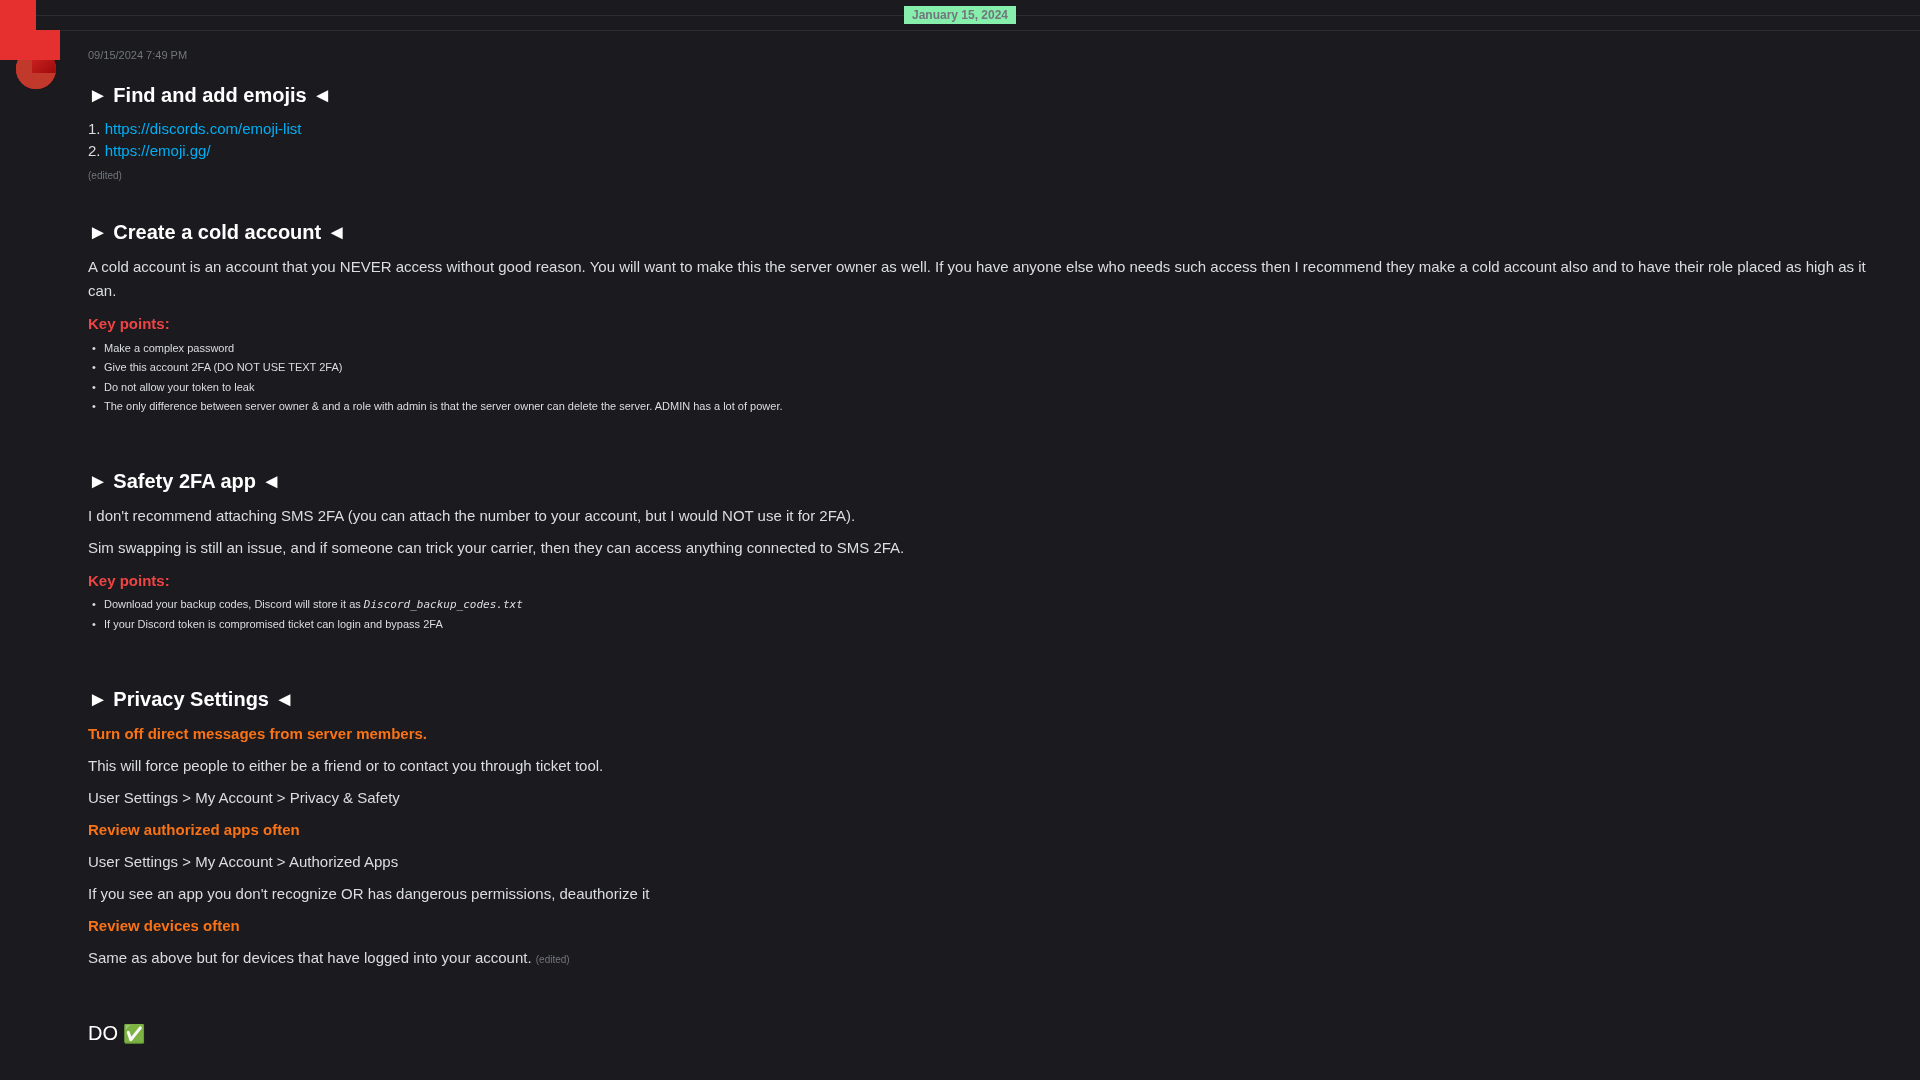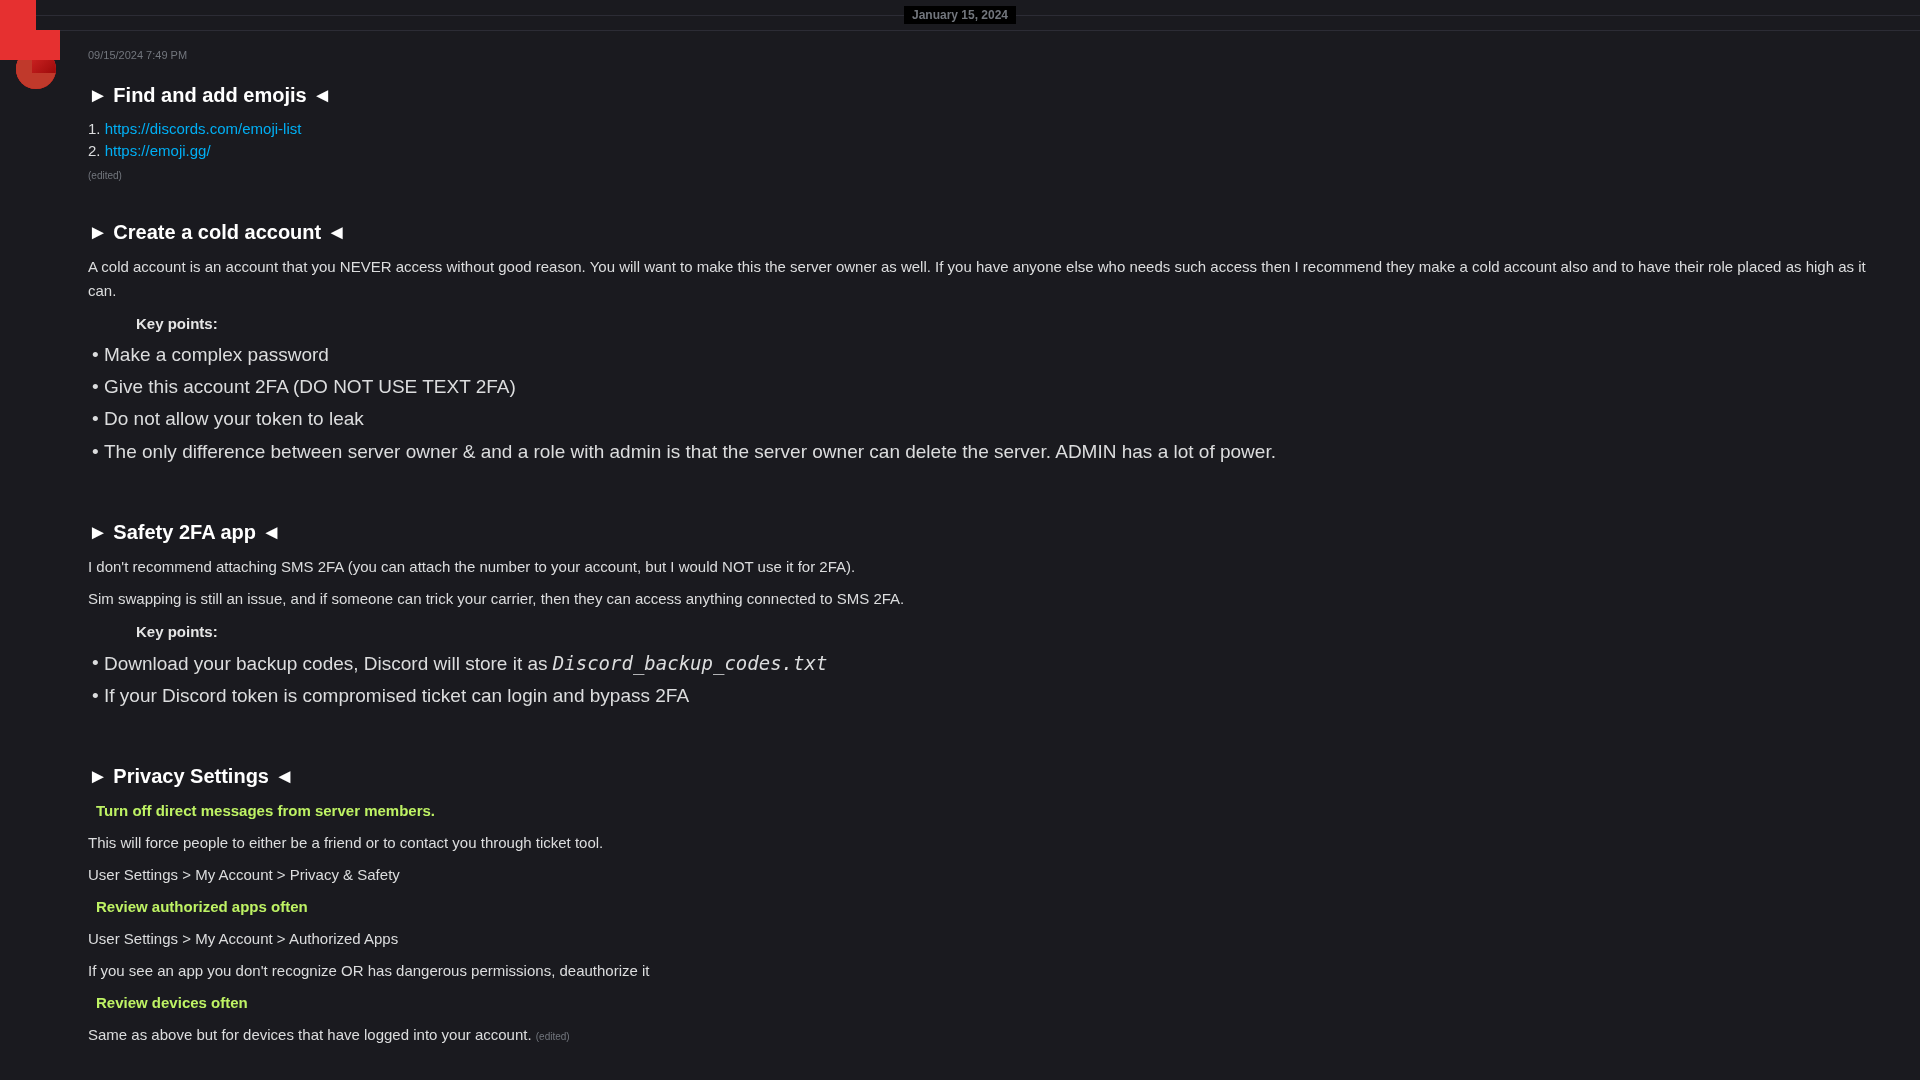"January 15, 2024" .date-label { background: #000000 -> #86efac }
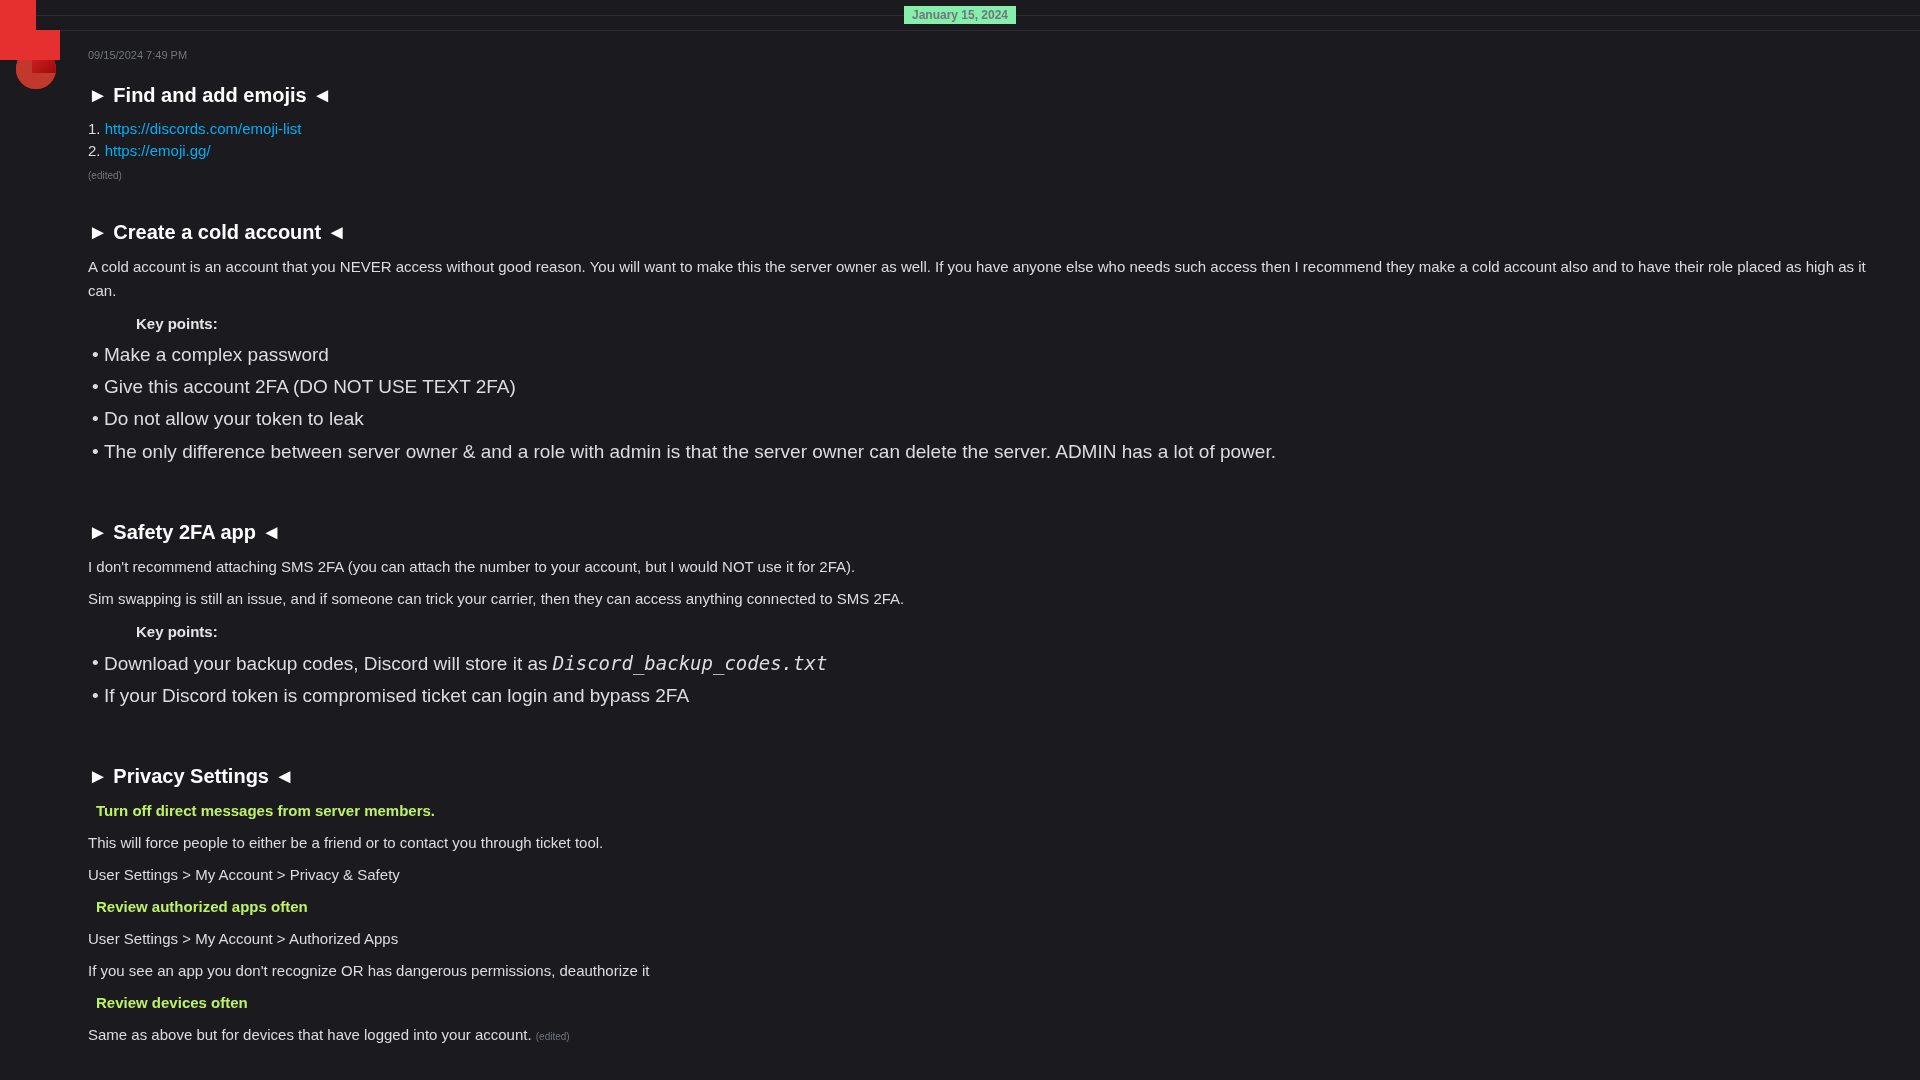"Key points:" .key-points-label { color: #e5e5e5 -> #ef4444; margin-left: 48px -> none }
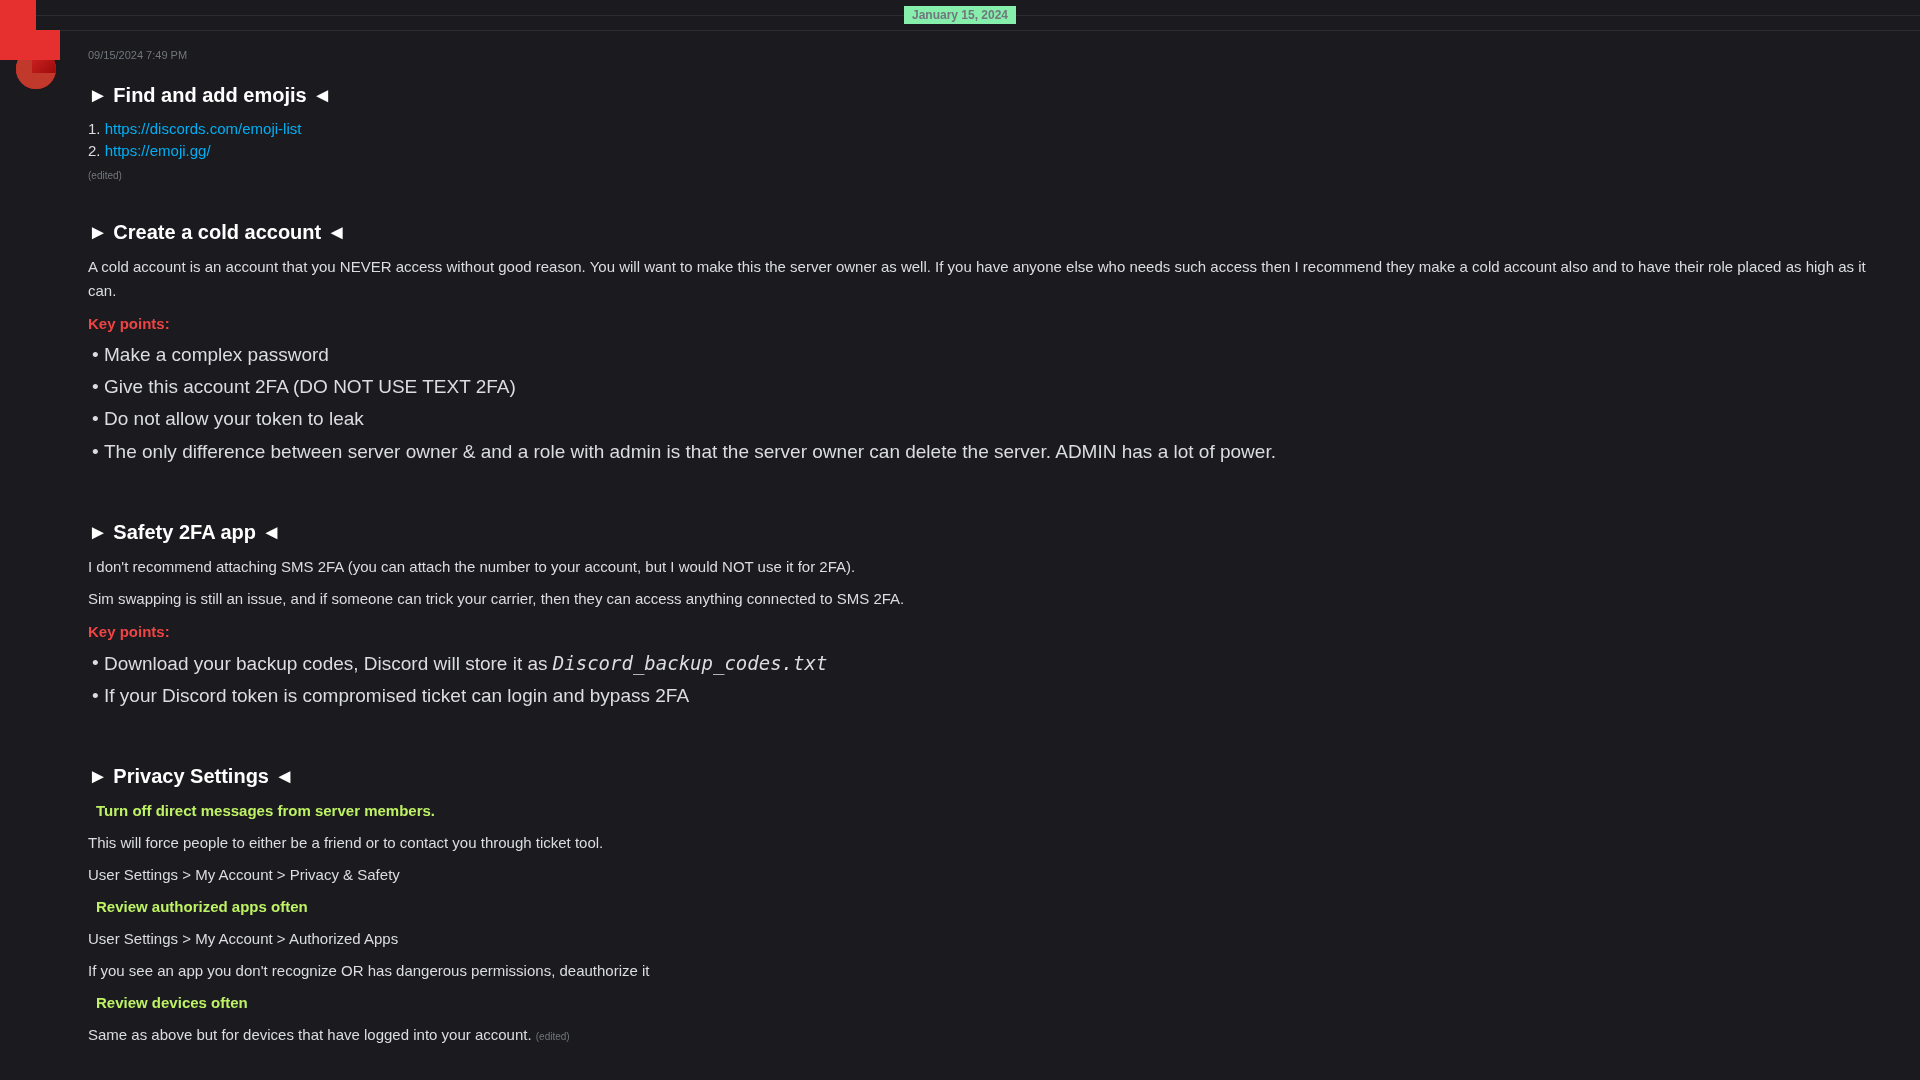"Make a complex password" .bullet-list li { font-size: 19px -> 11px }
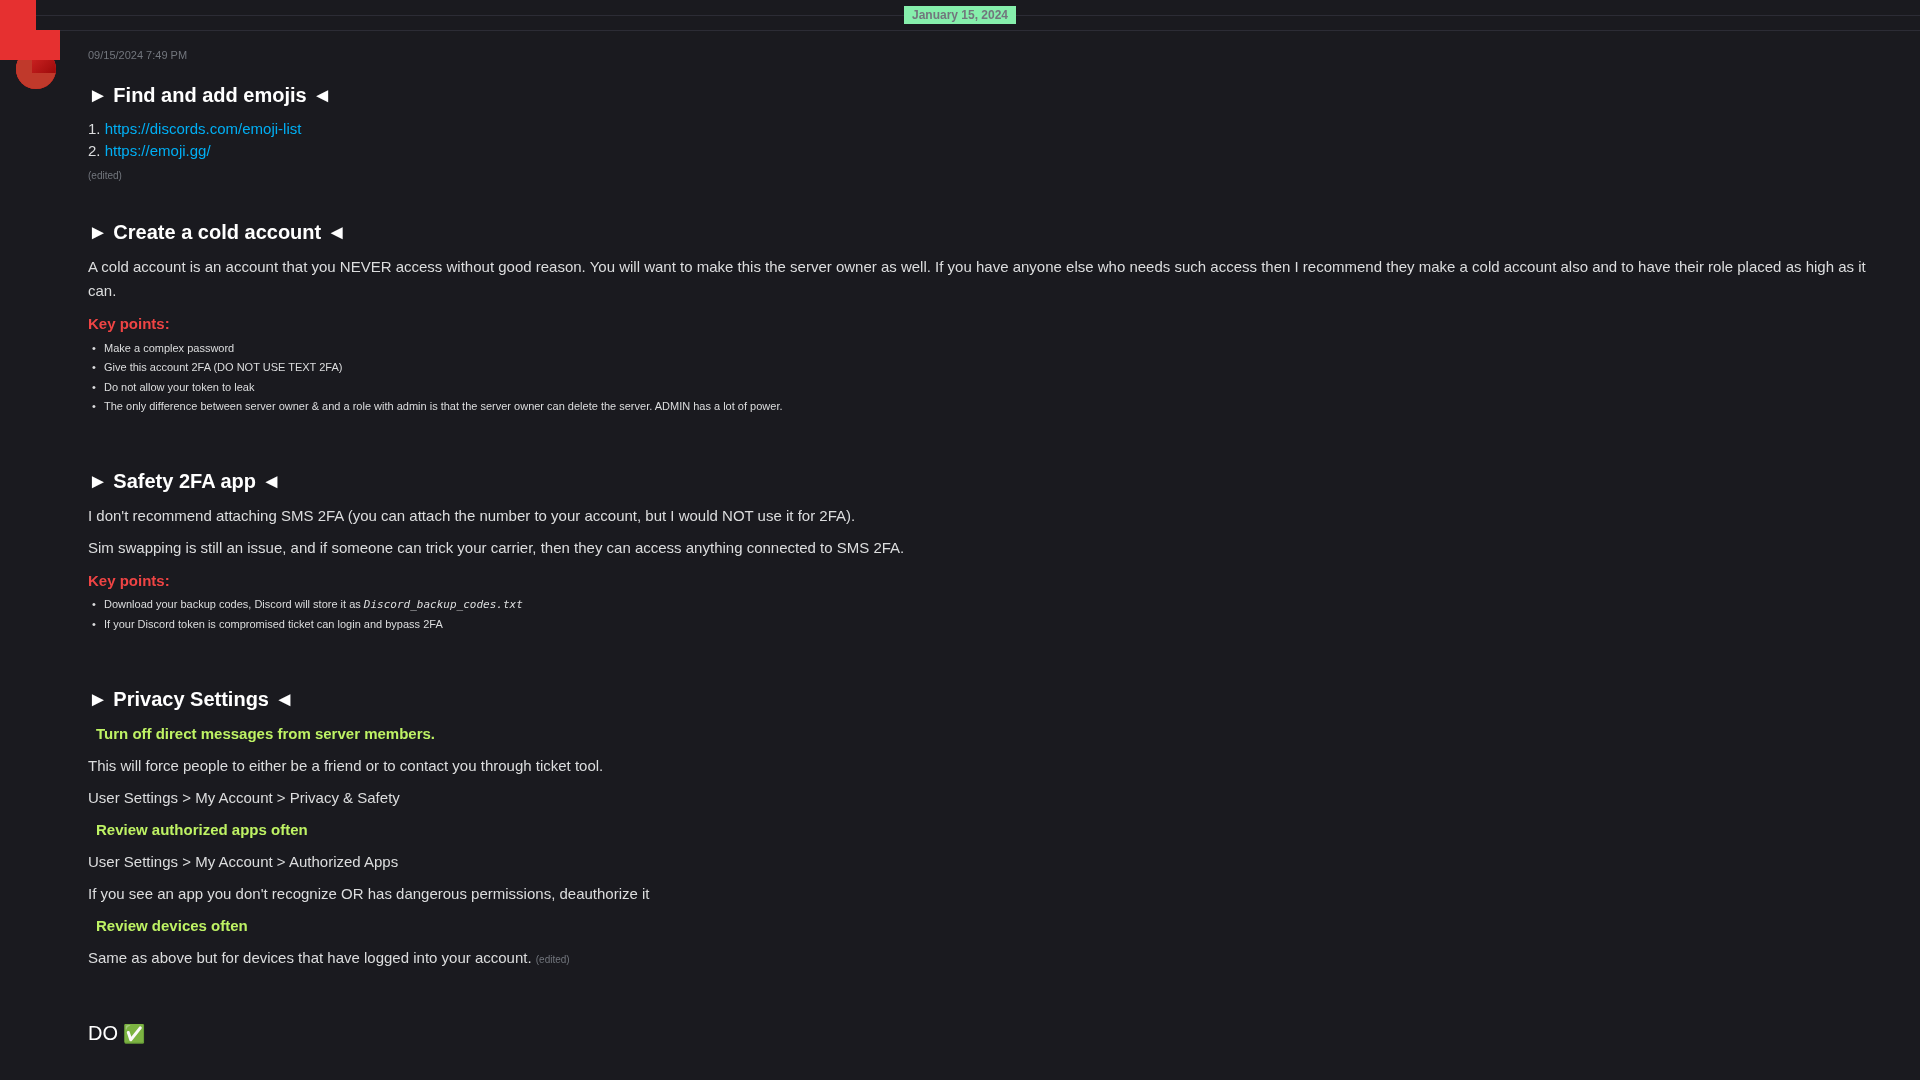"Turn off direct messages from" .bold-text { color: #bef264 -> #f97316; margin-left: 8px -> none }
